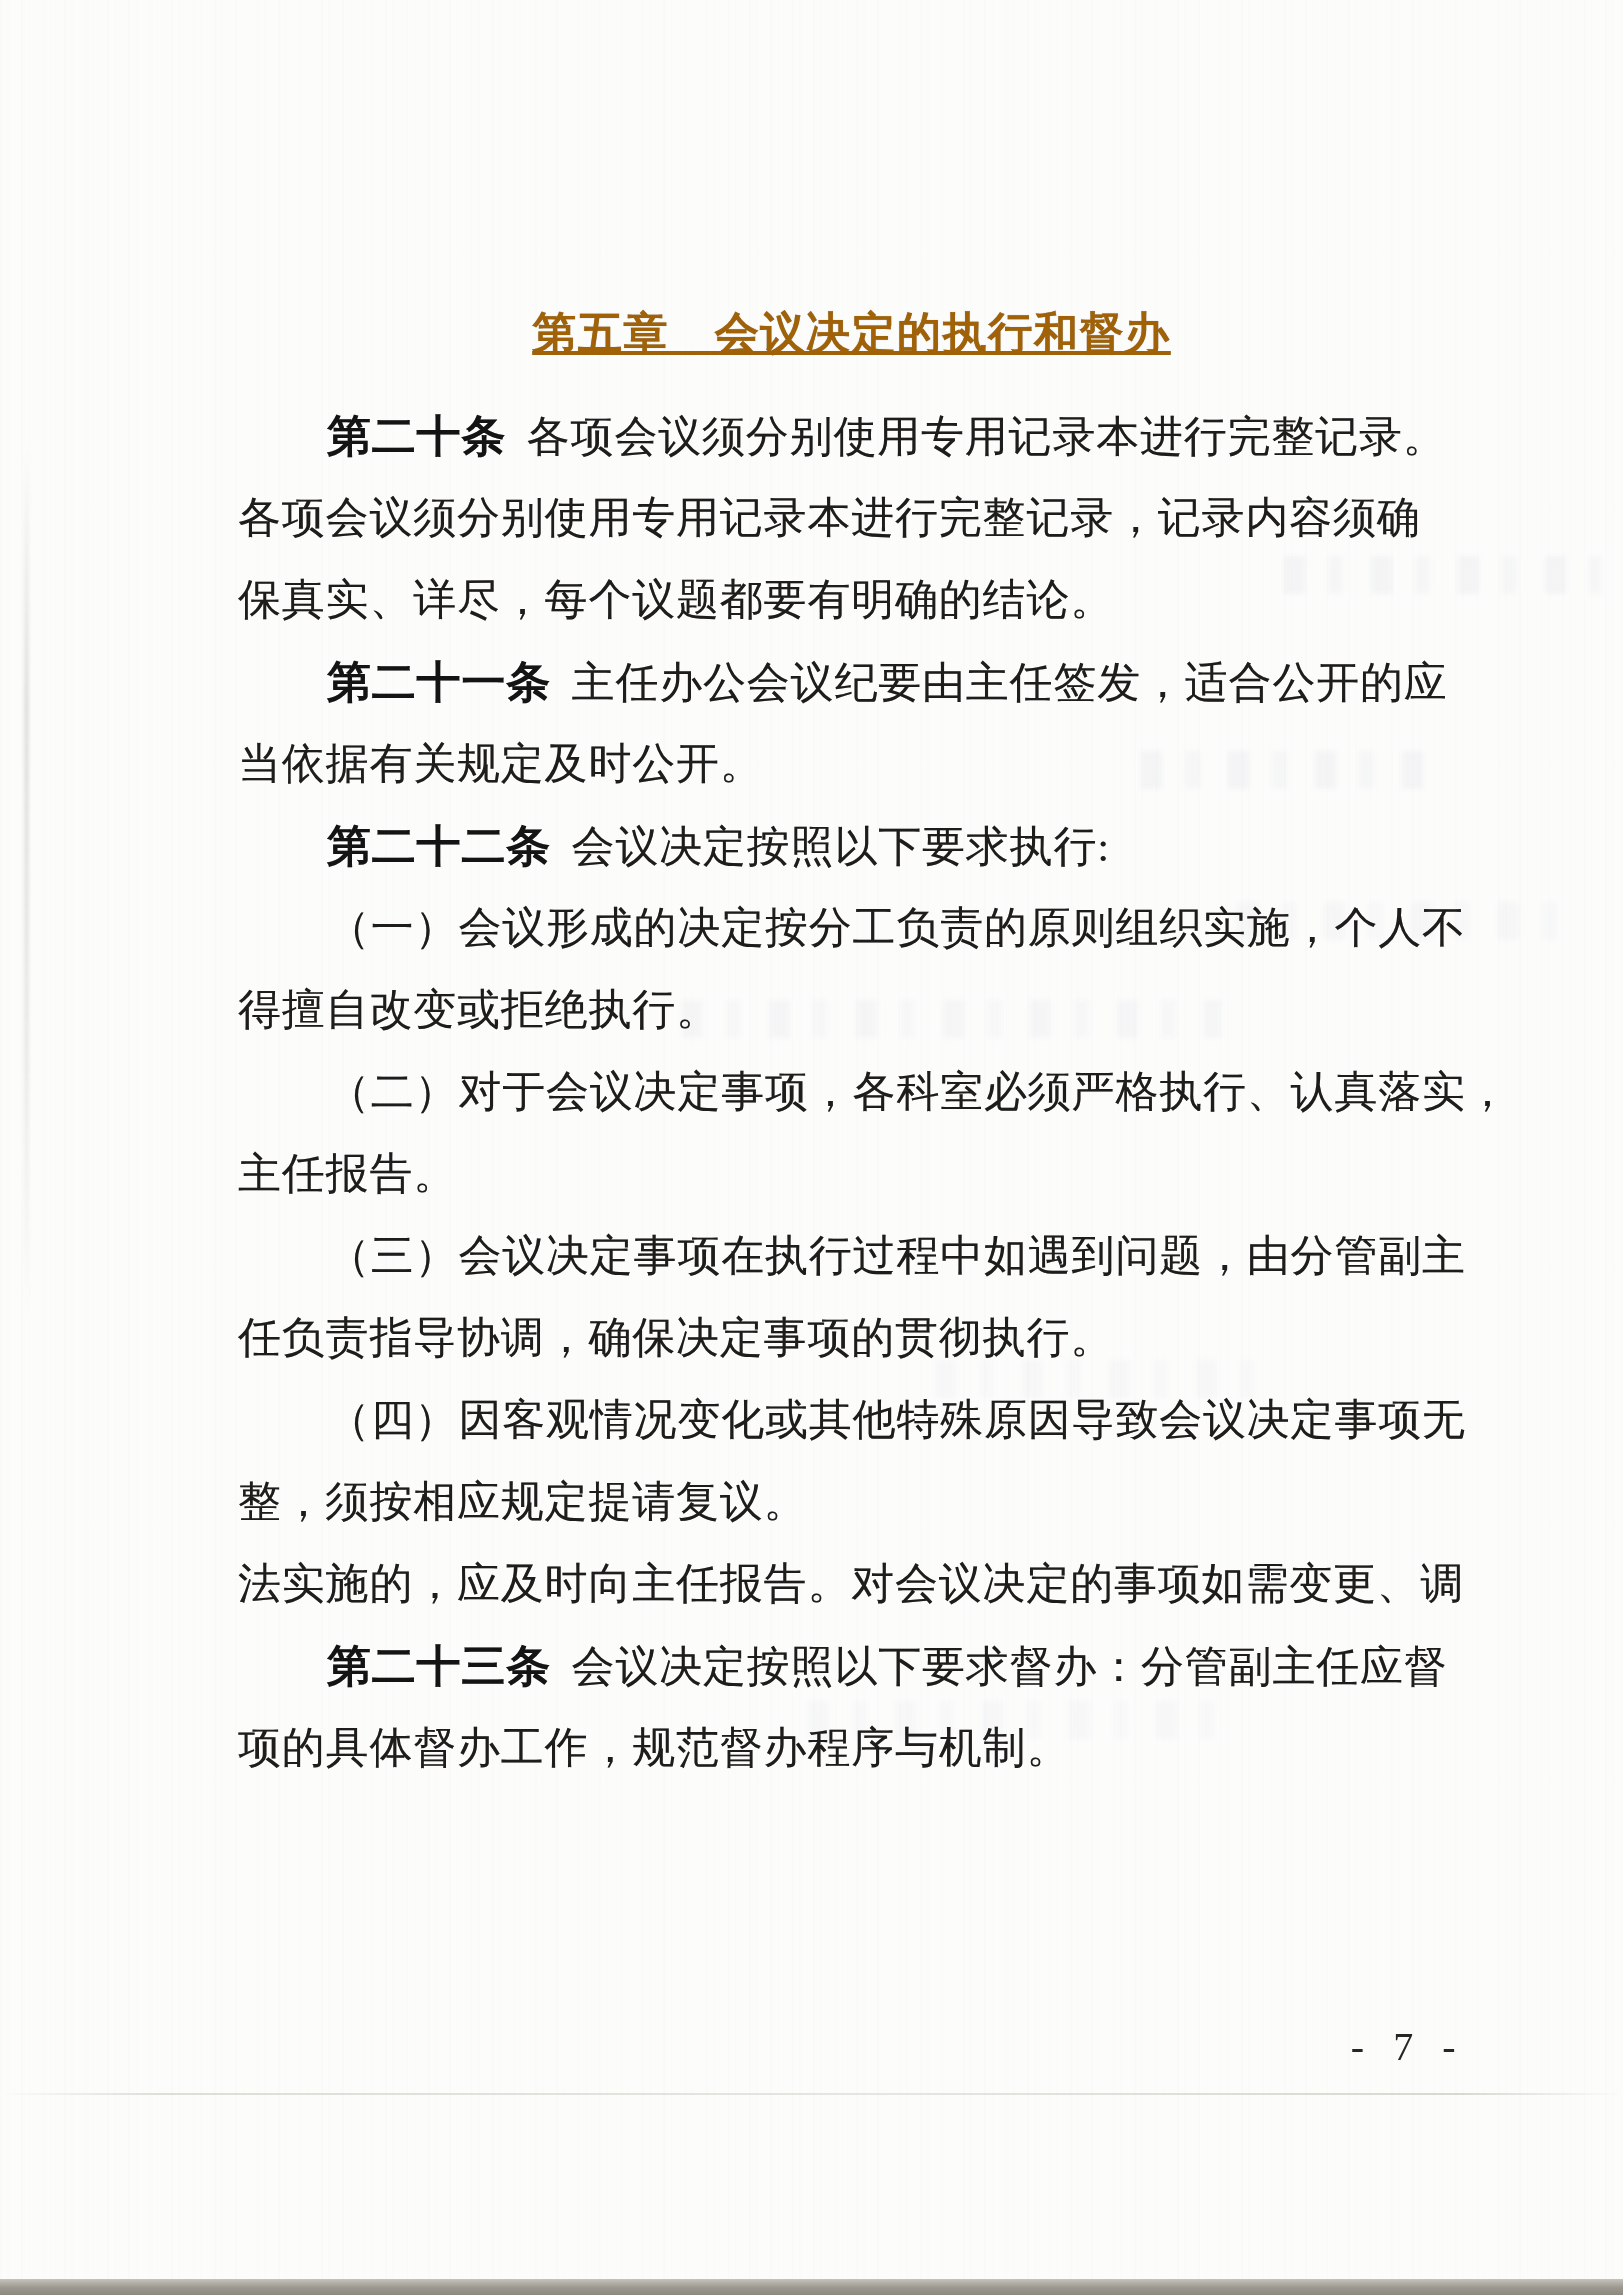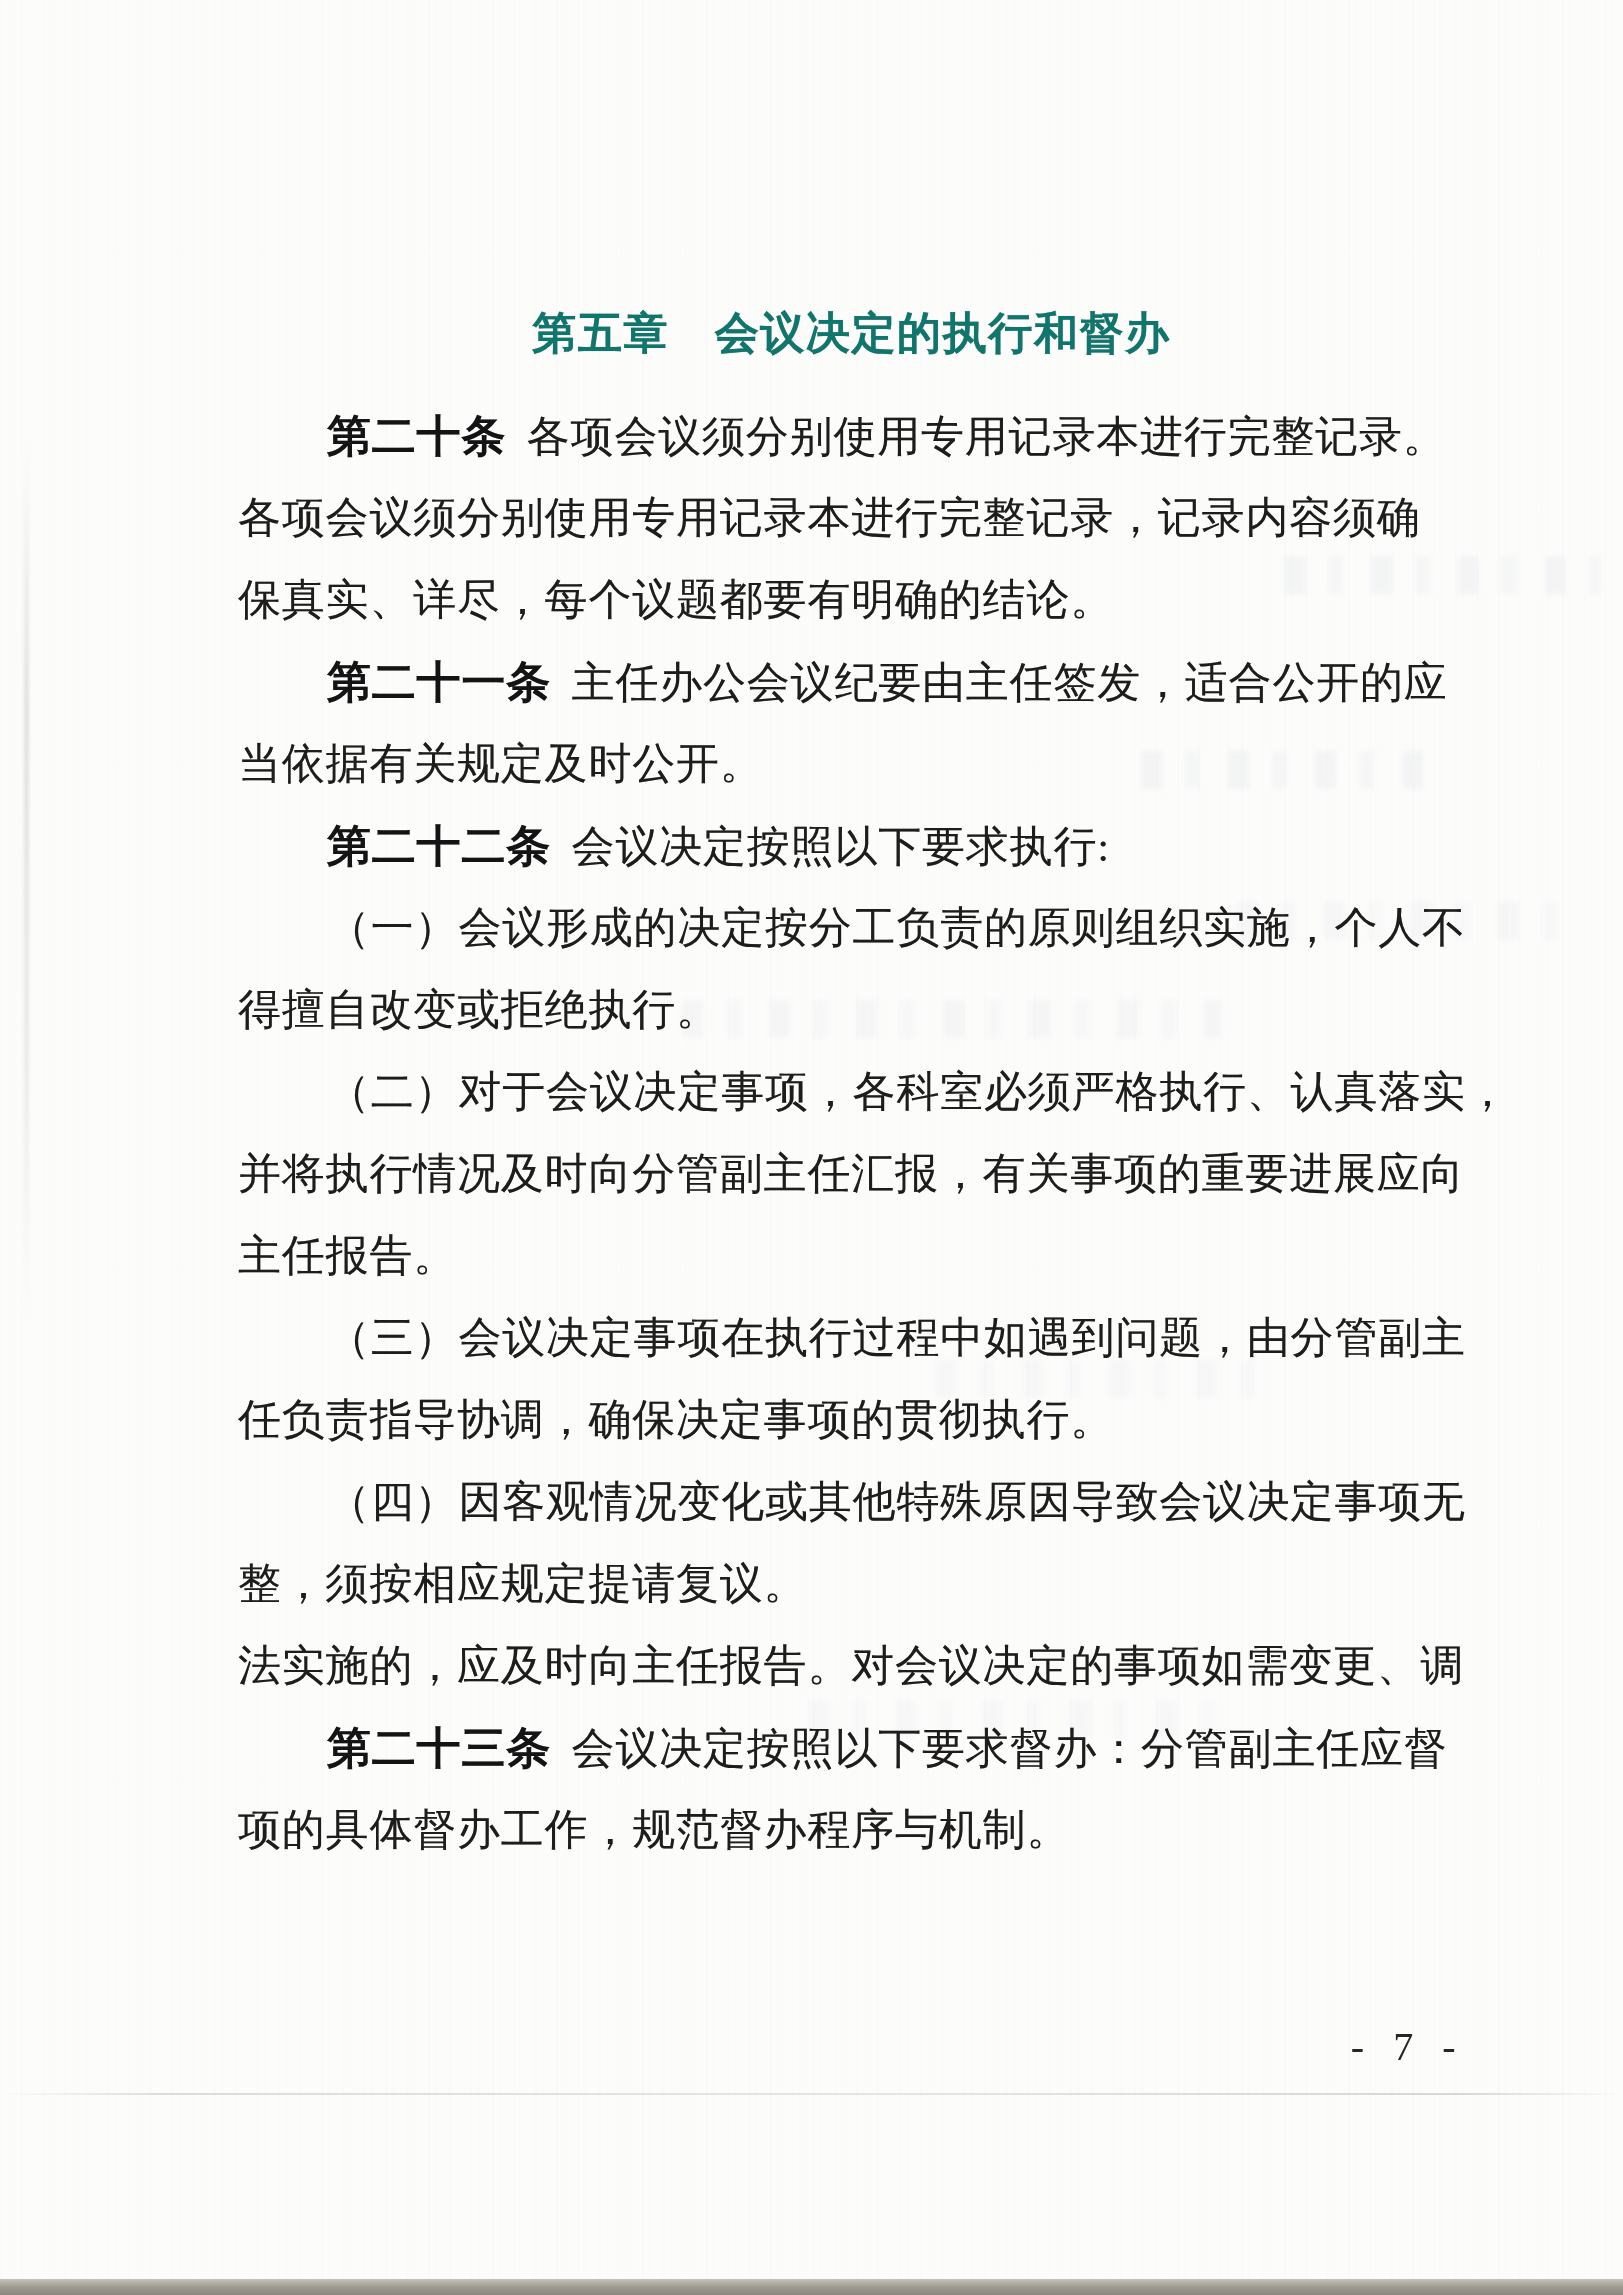"第五章 会议决定的执行和督办" .title { color: #0f766e -> #a16207; text-decoration: none -> underline }
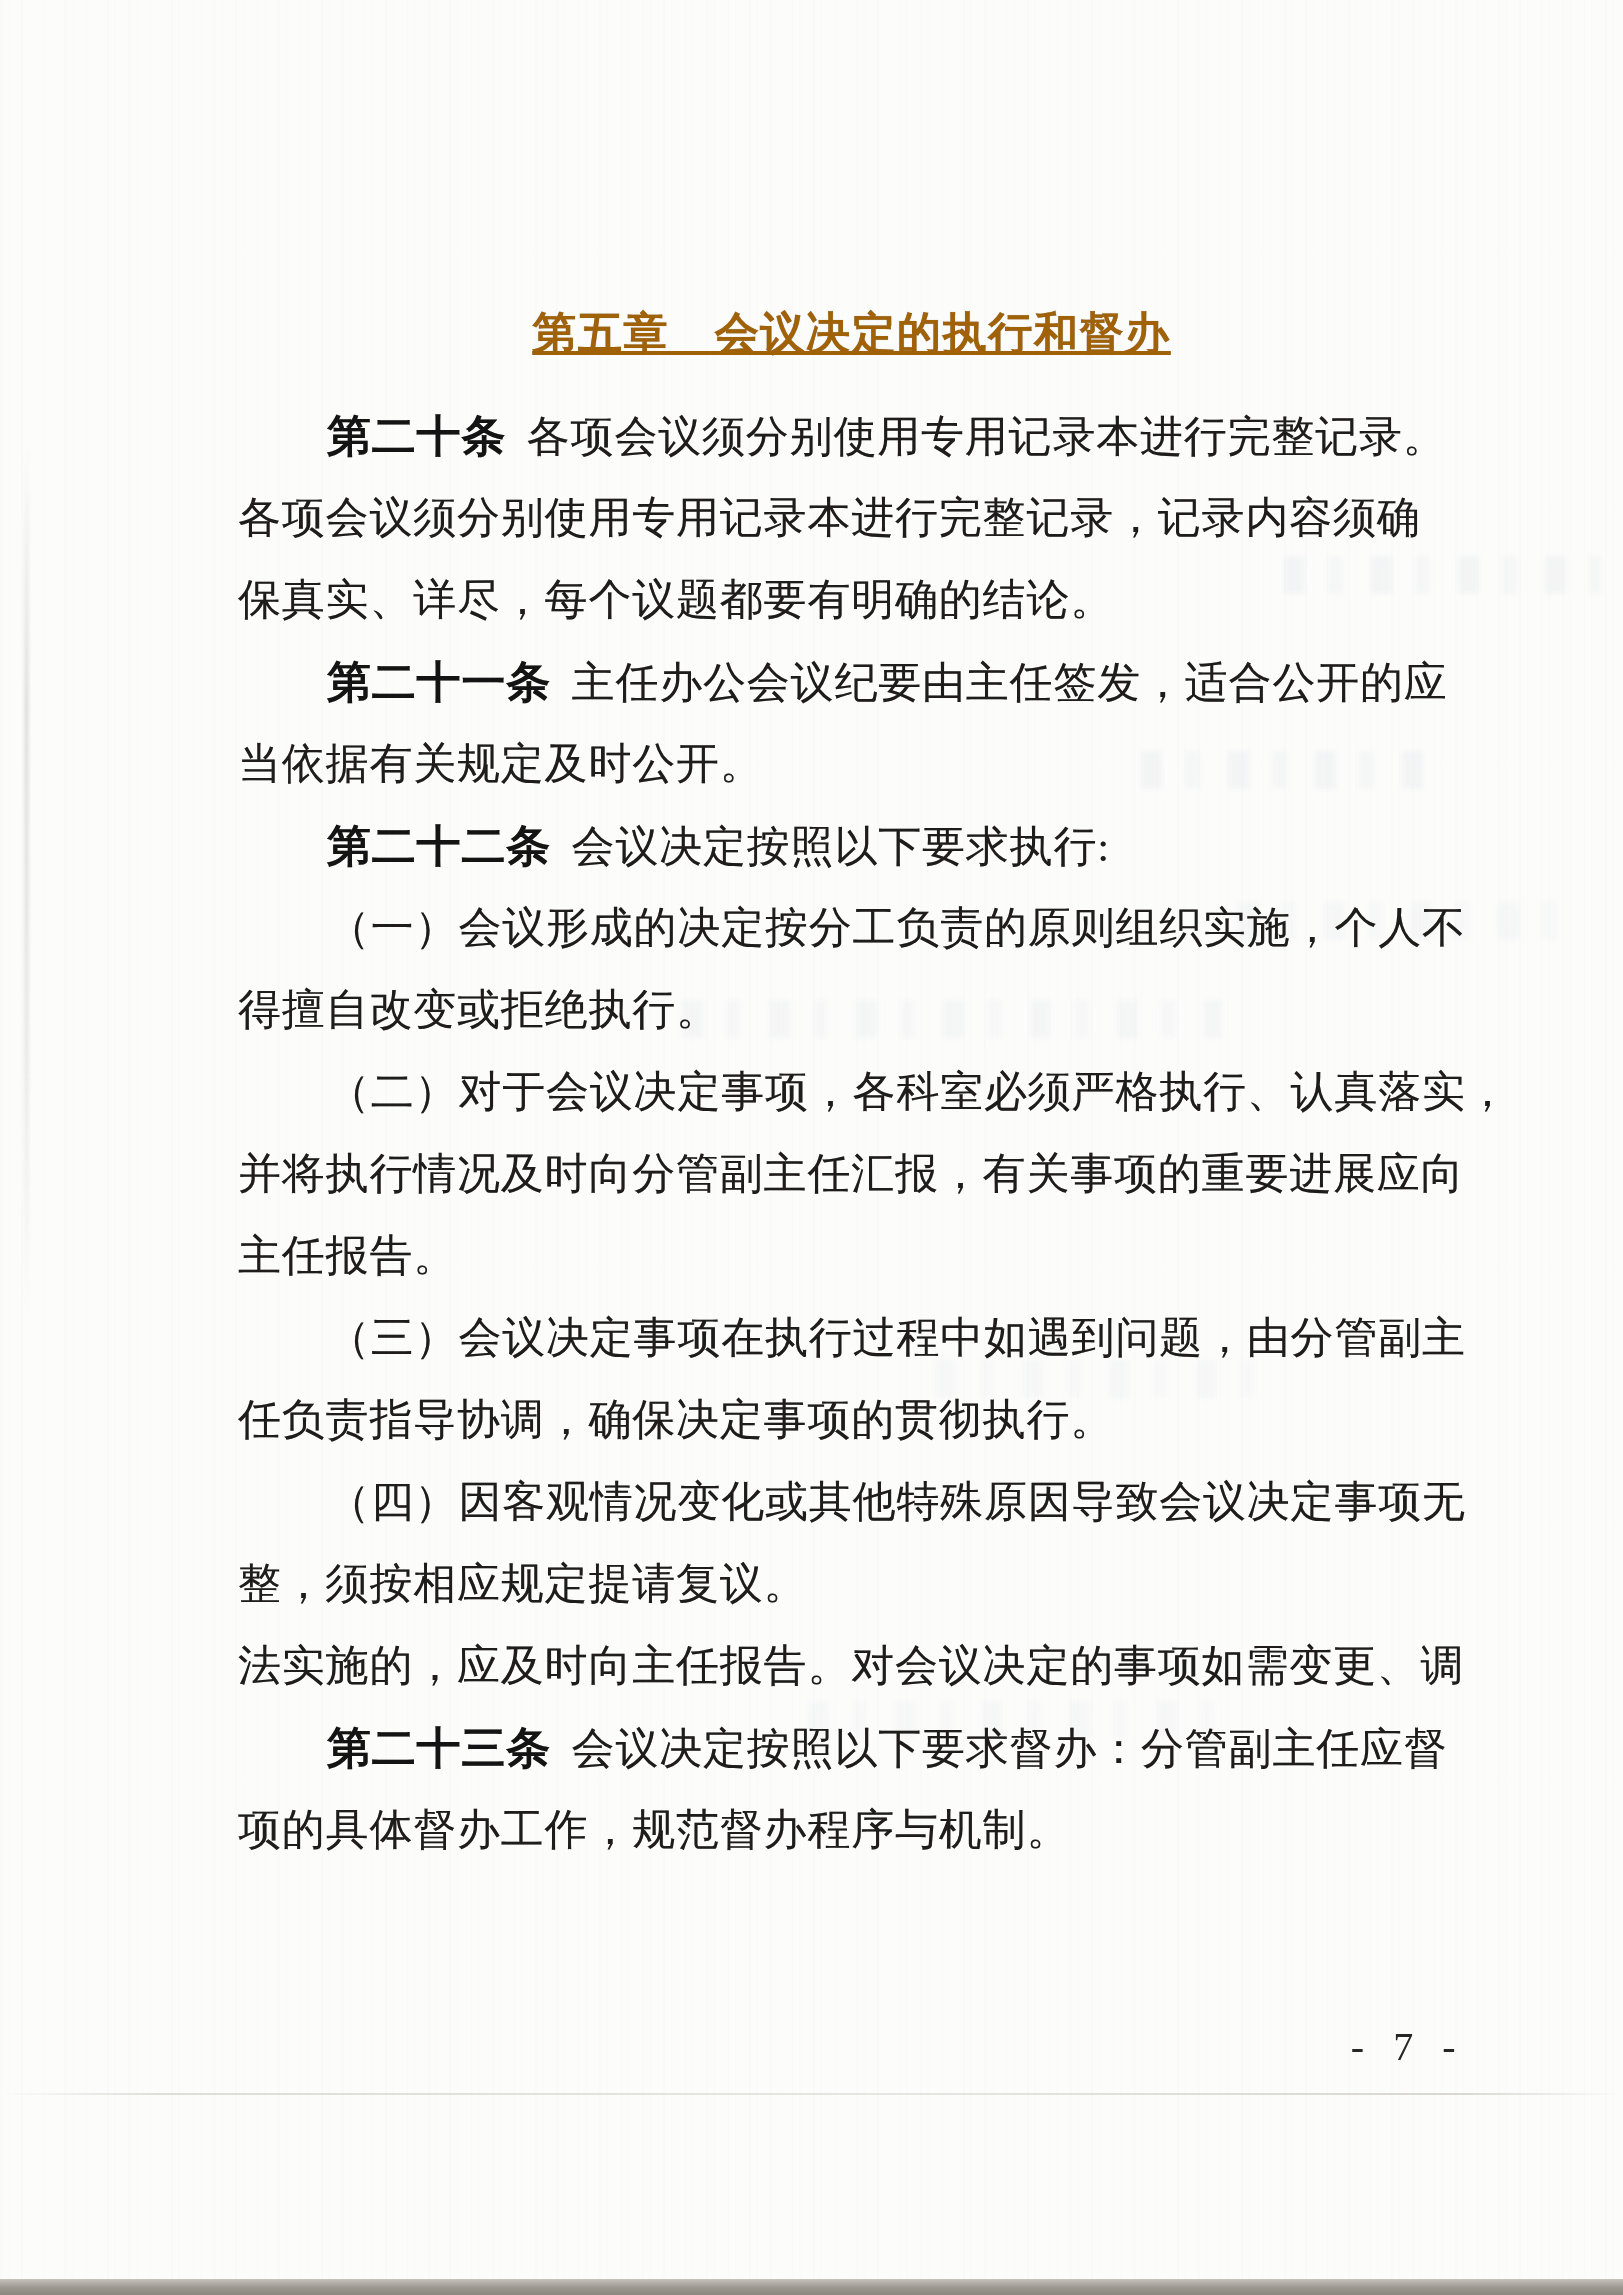"并将执行情况及时向分管副主任汇报，有关事项的重要进展应向" div.line { html: <div><span>并将执行情况及时向分管副主任汇报，有关事项的重要进展应向</span></div> -> none }
